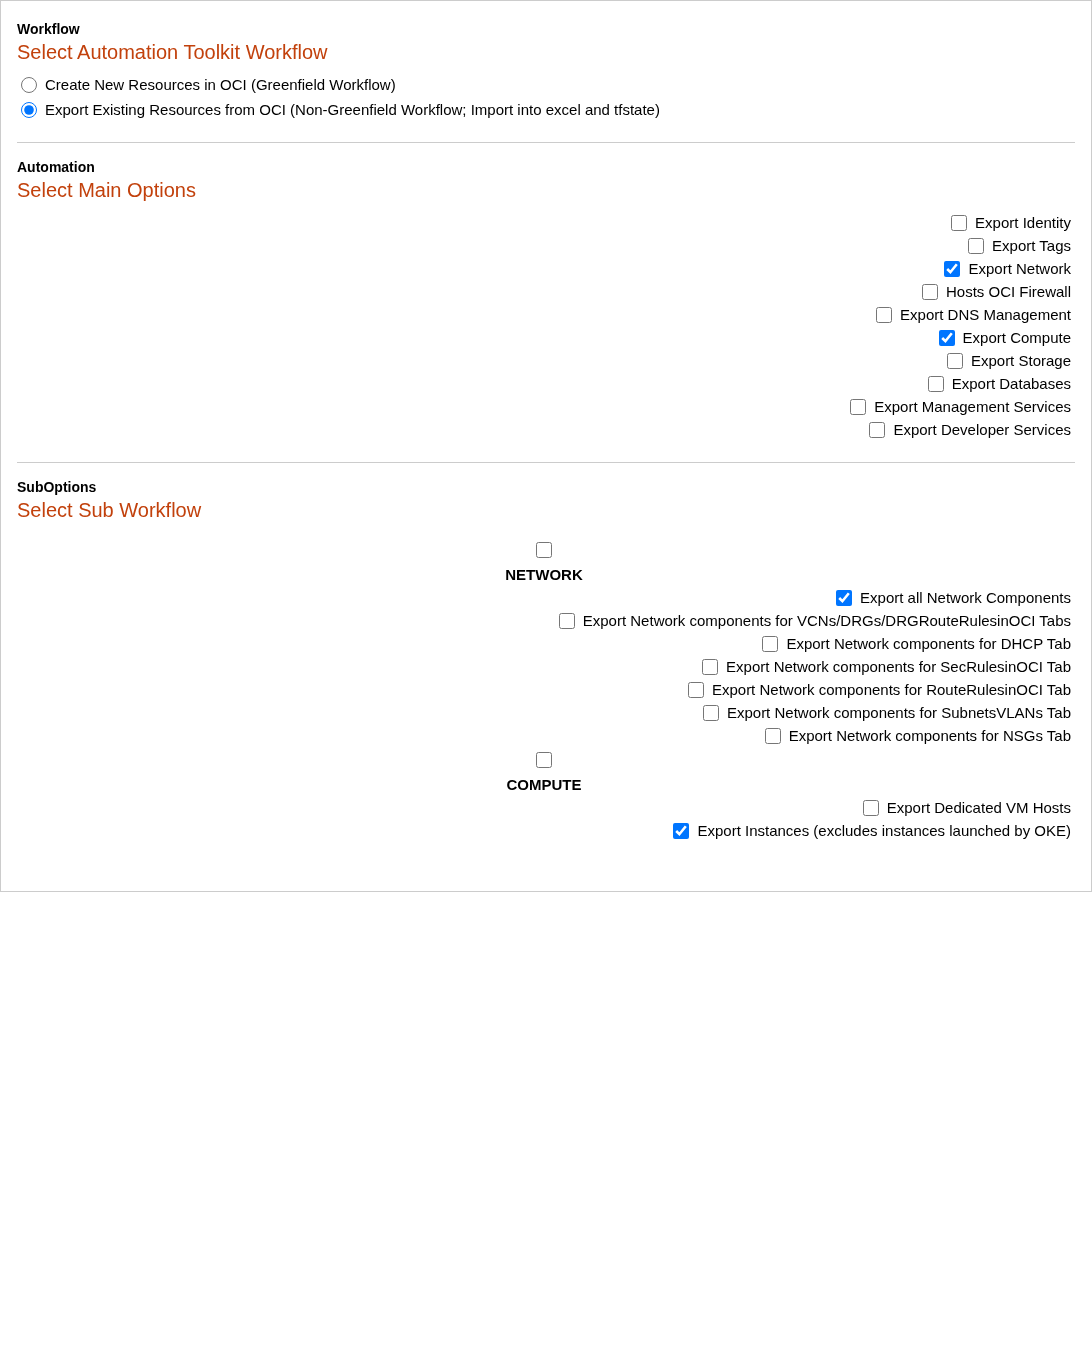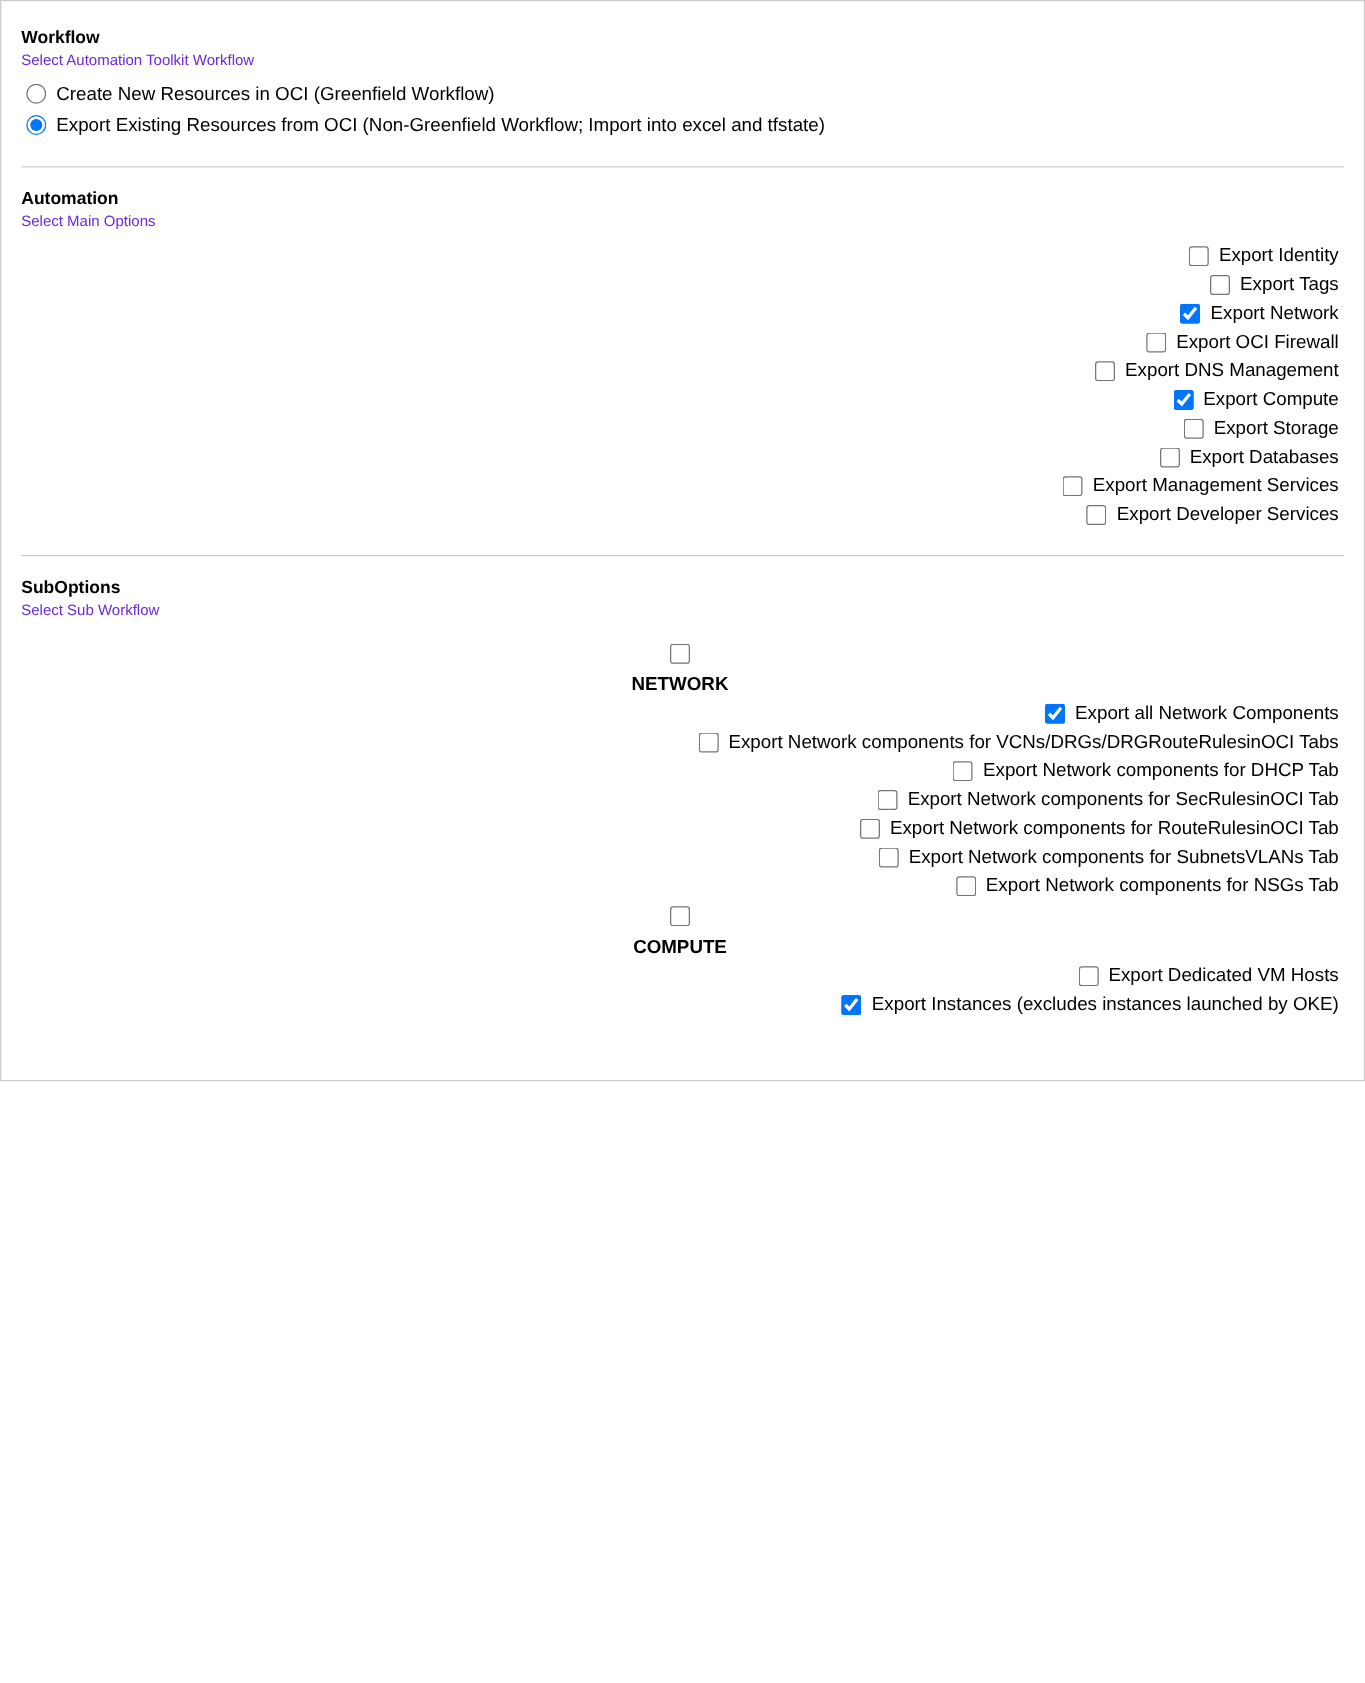"Select Automation Toolkit Workflow" .section-subtitle { color: #6d28d9 -> #c2410c; font-size: 12px -> 20px }
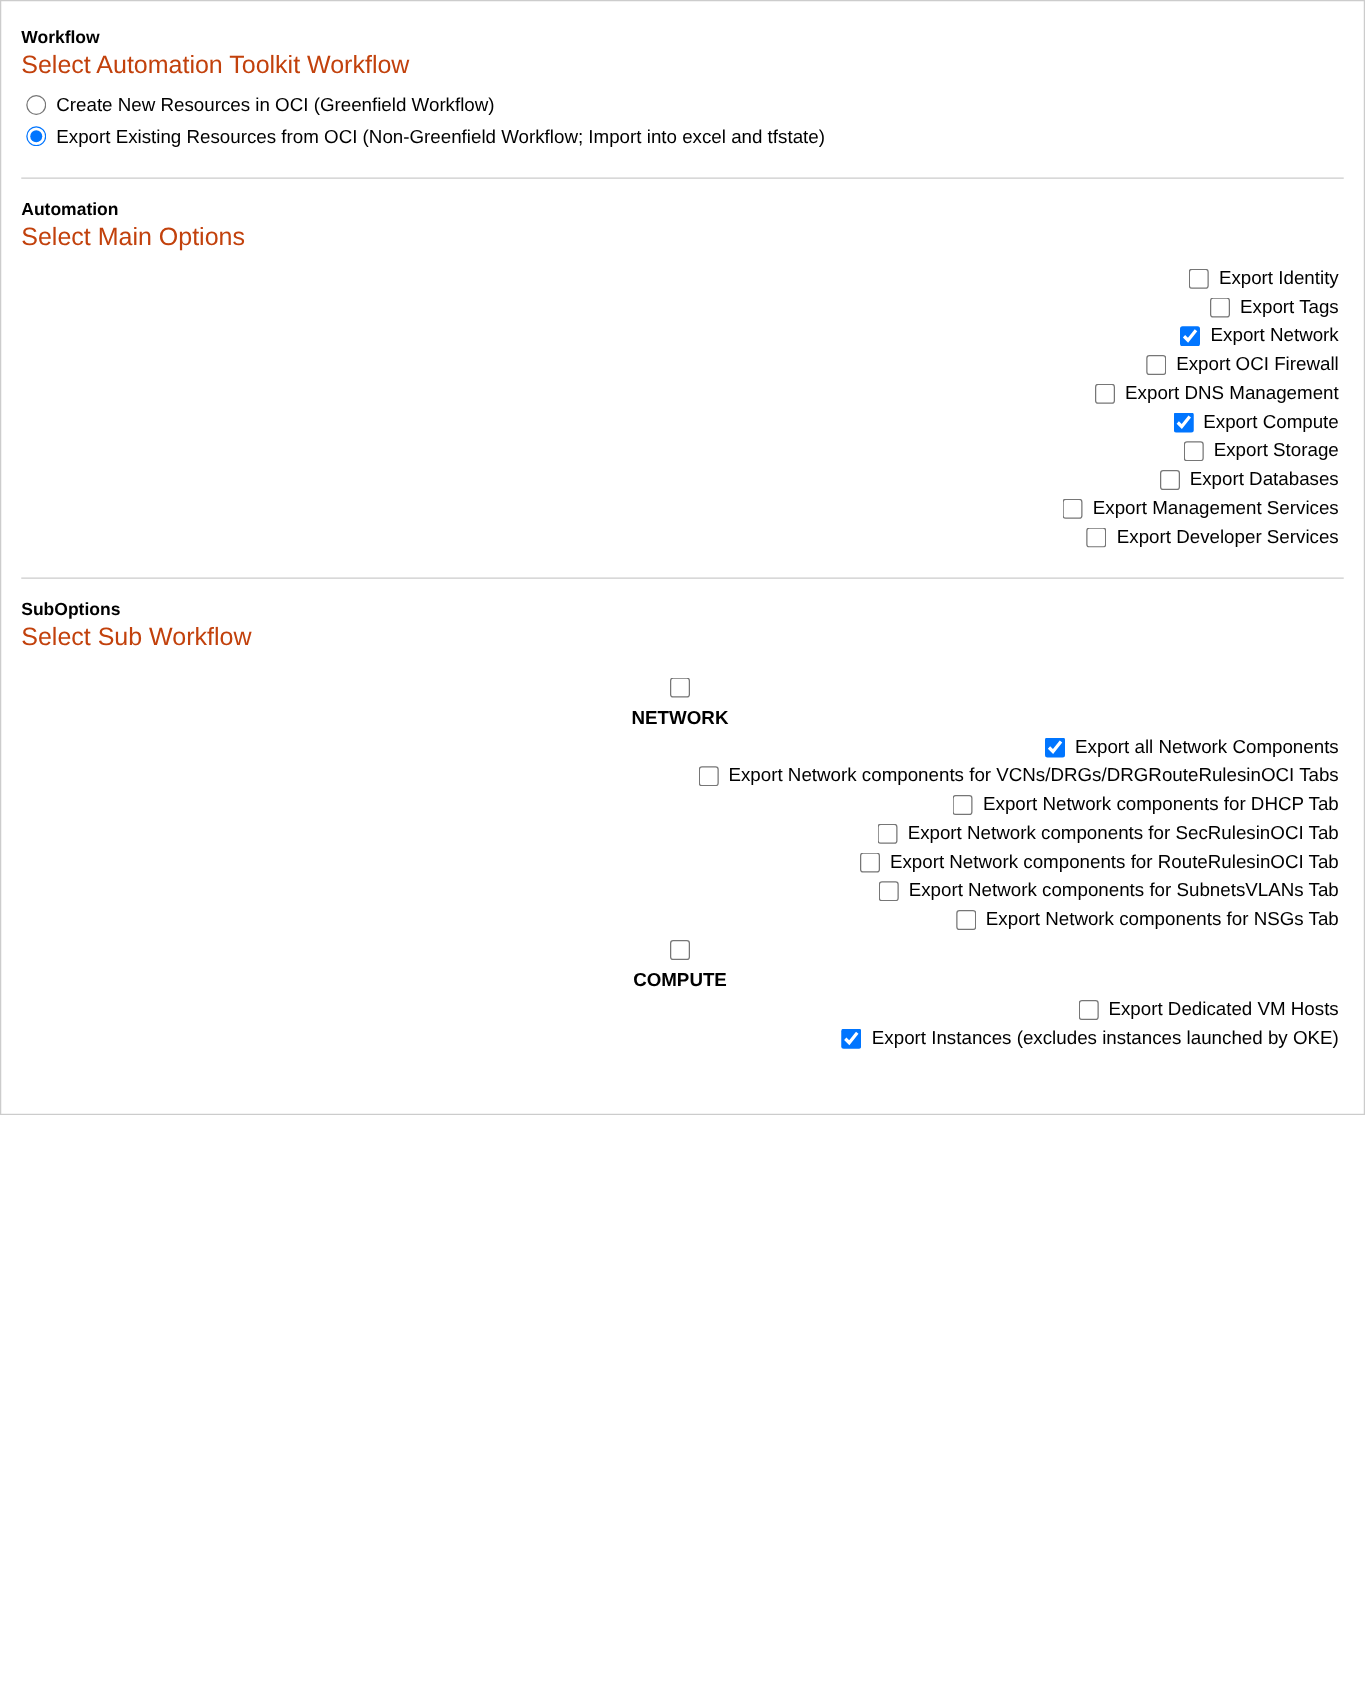"Create New Resources in OCI" .radio-item { align-items: flex-start -> flex-end }
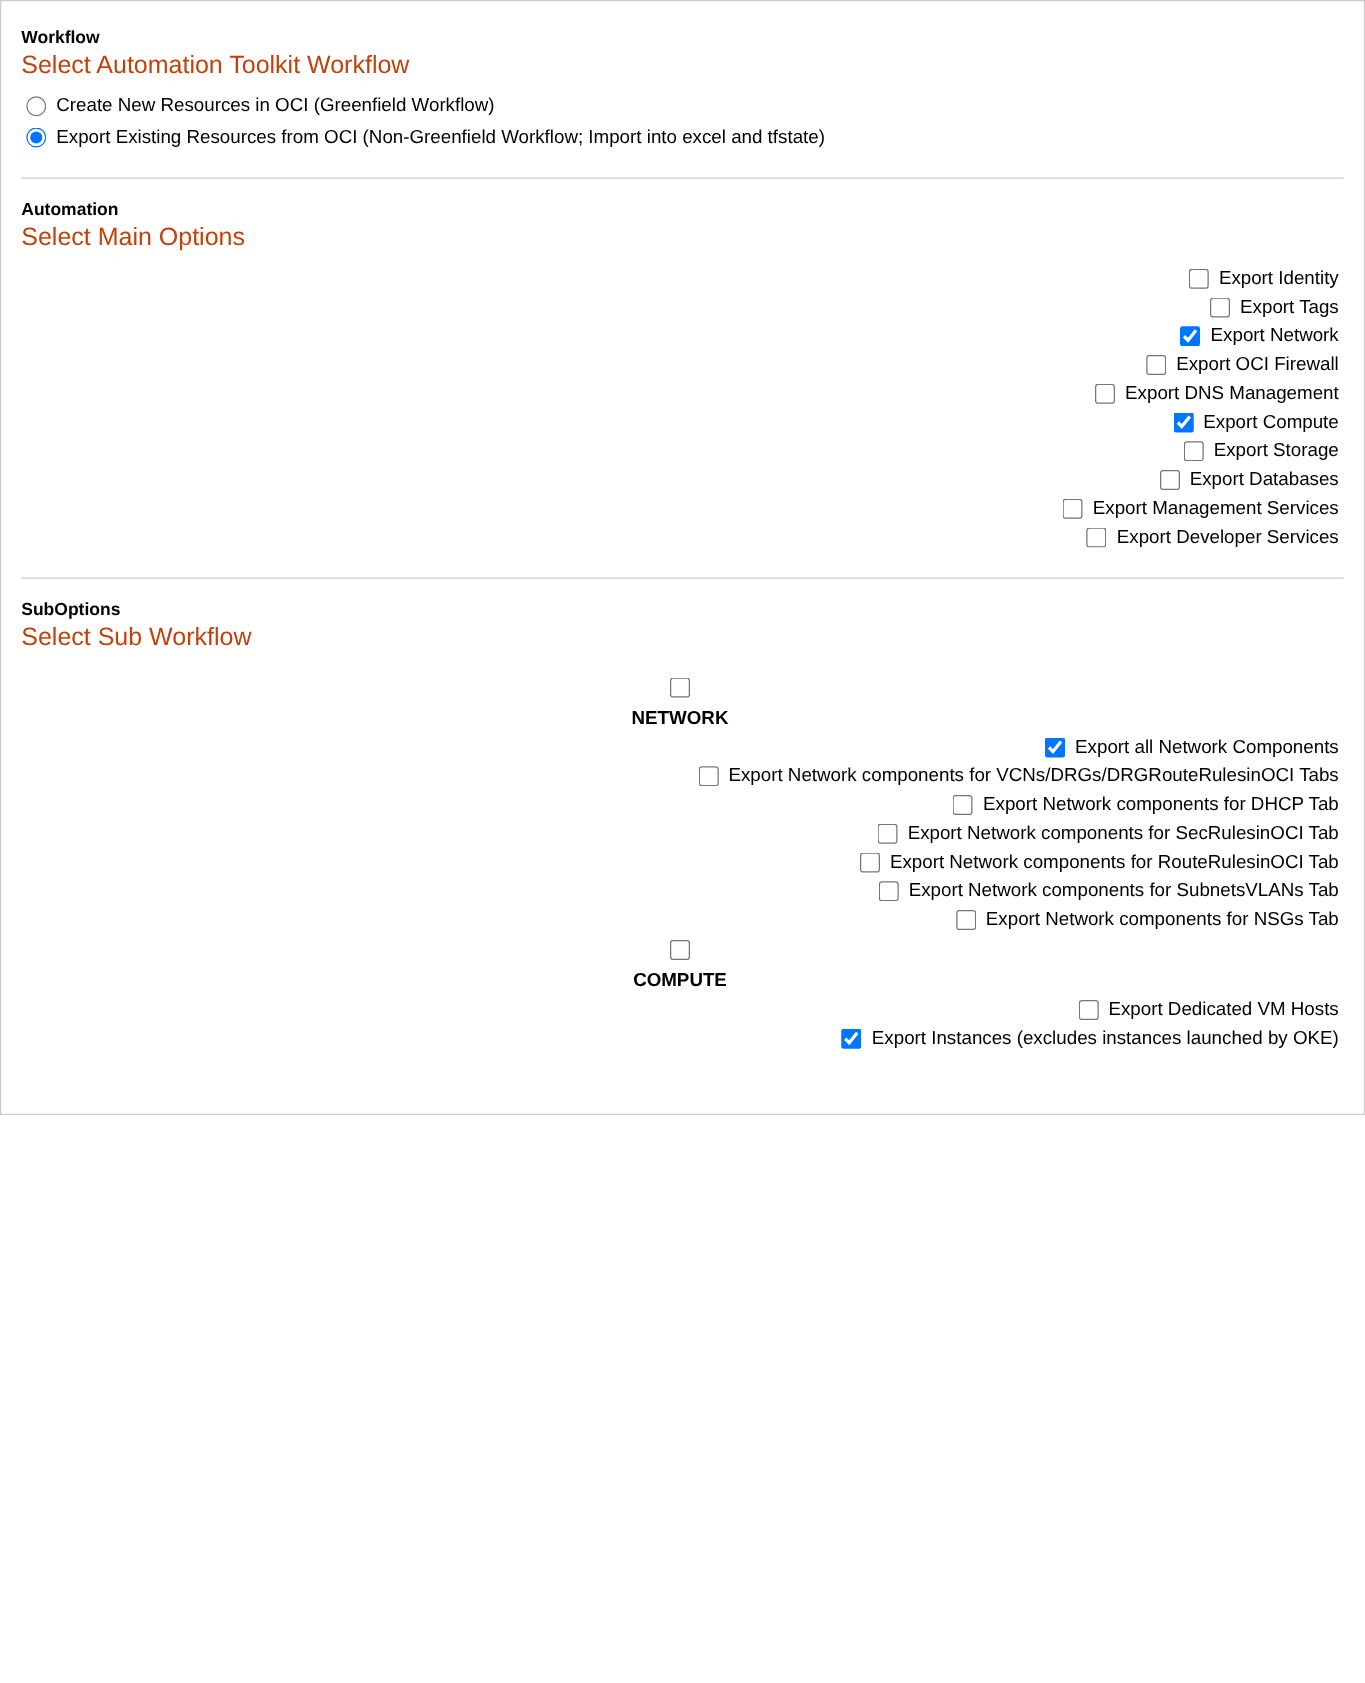"Export OCI Firewall" span { text: Export -> Hosts }
